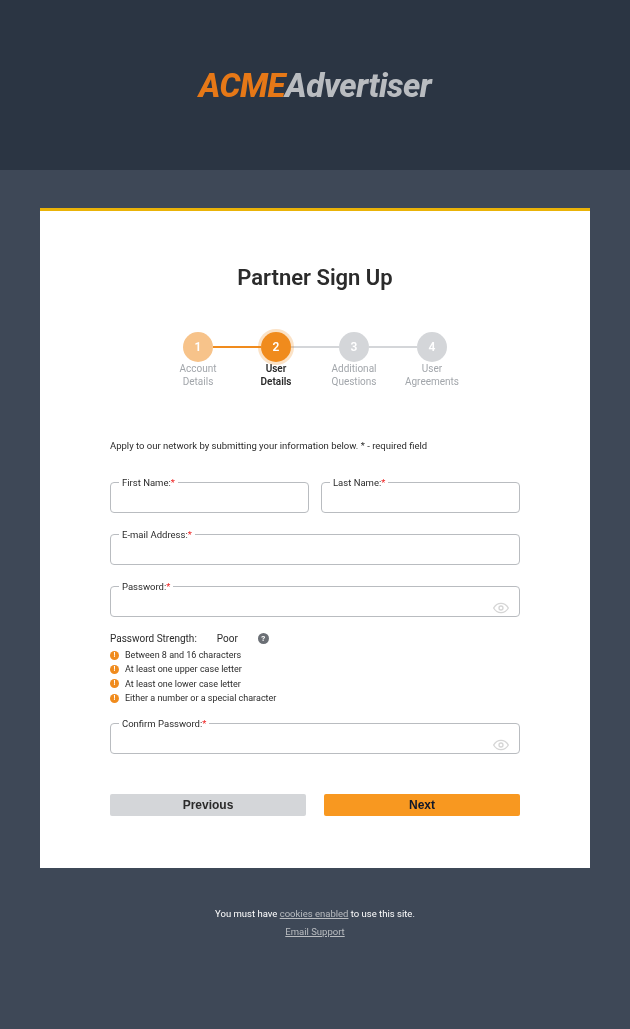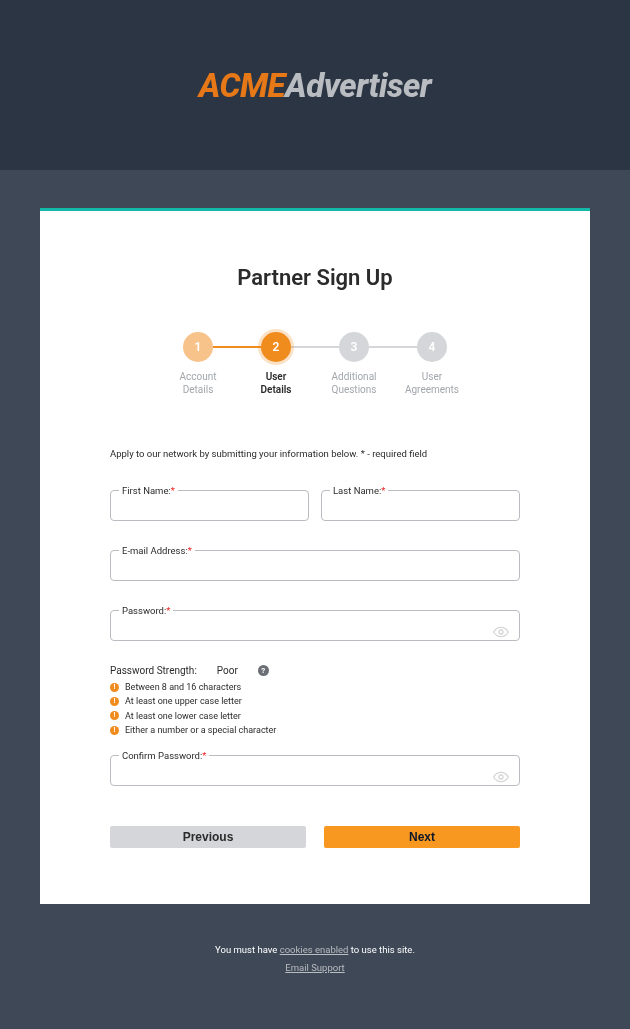"Partner Sign Up" .card { border-top: 3px solid #14b8a6 -> 3px solid #eab308; padding: 54px 70px 56px 70px -> 54px 70px 32px 70px }
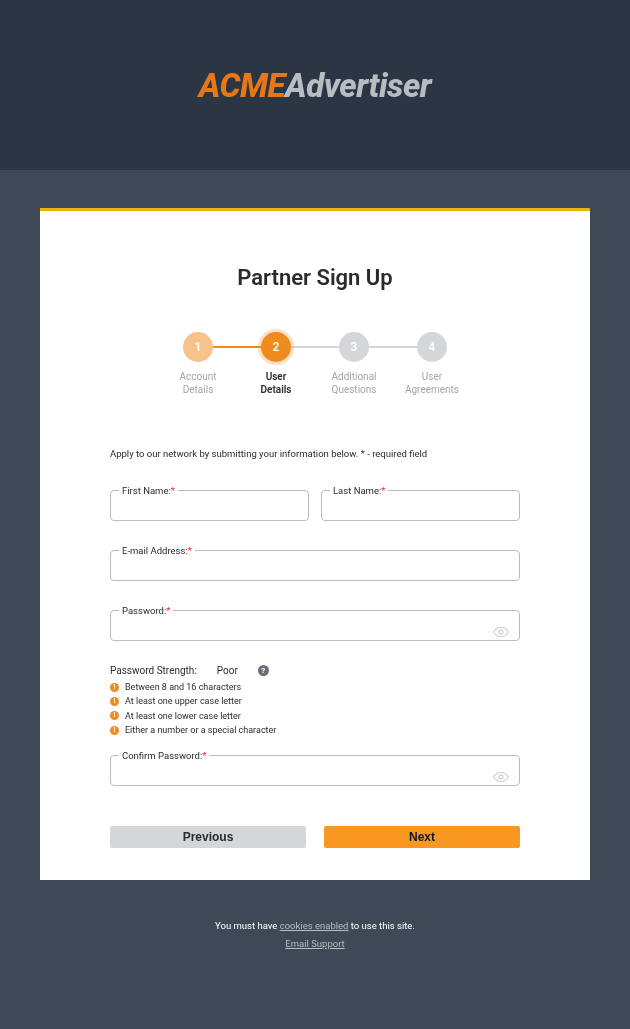"Account" .step-label { margin-top: 8px -> 0 }
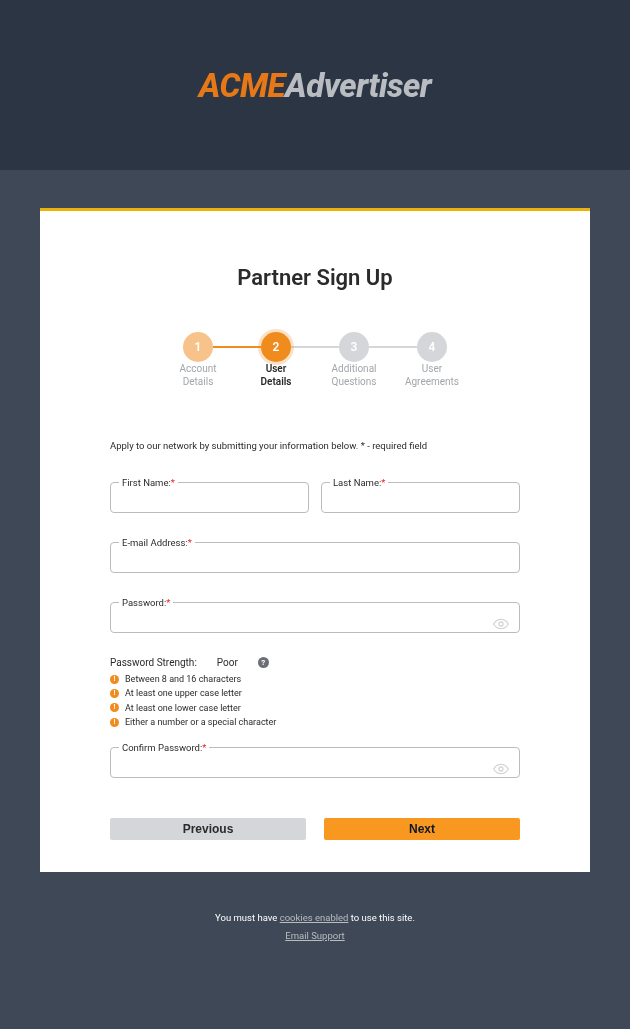"First Name:*" .form-row { margin-bottom: 24px -> 16px }
